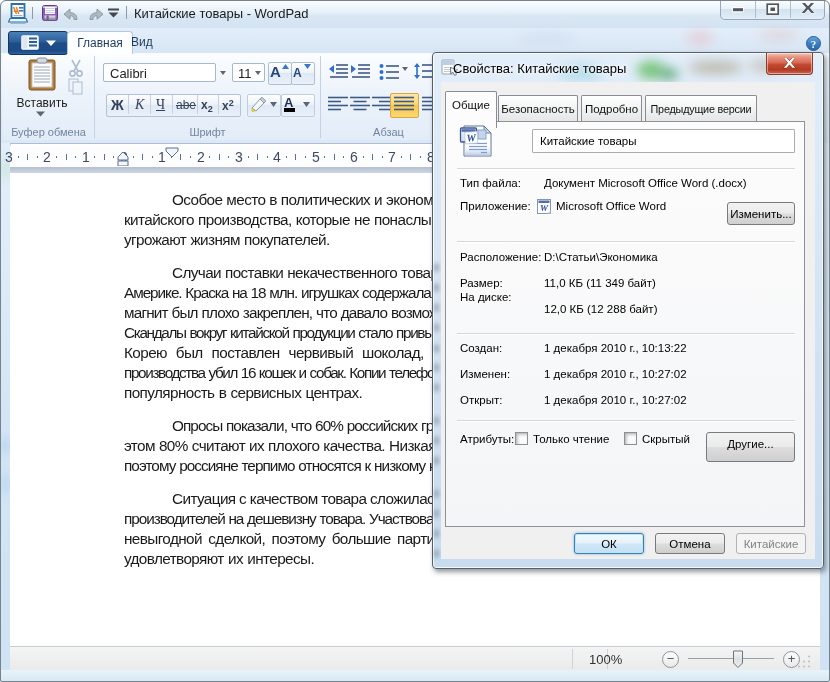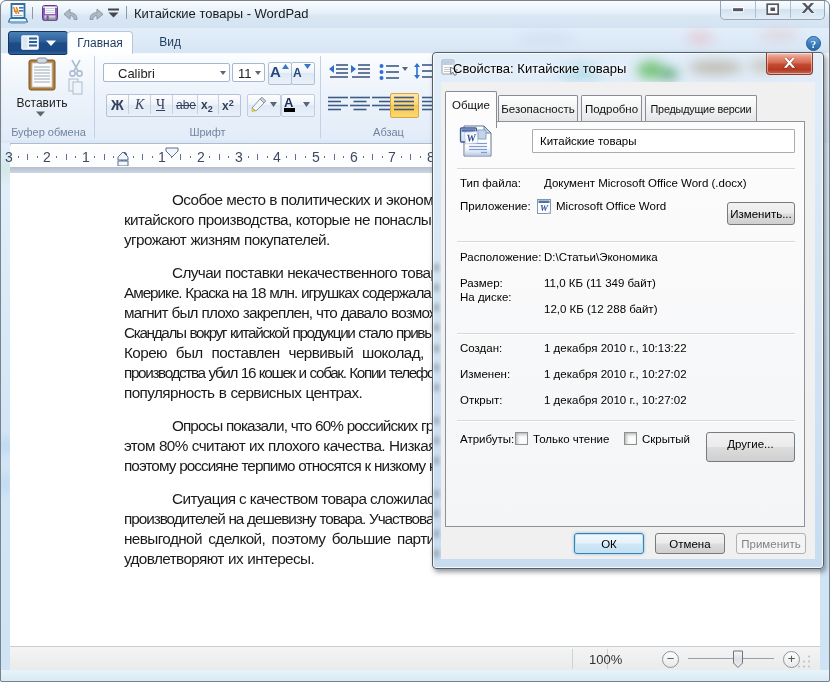"Вид" #tab-vid { text-align: right -> left }
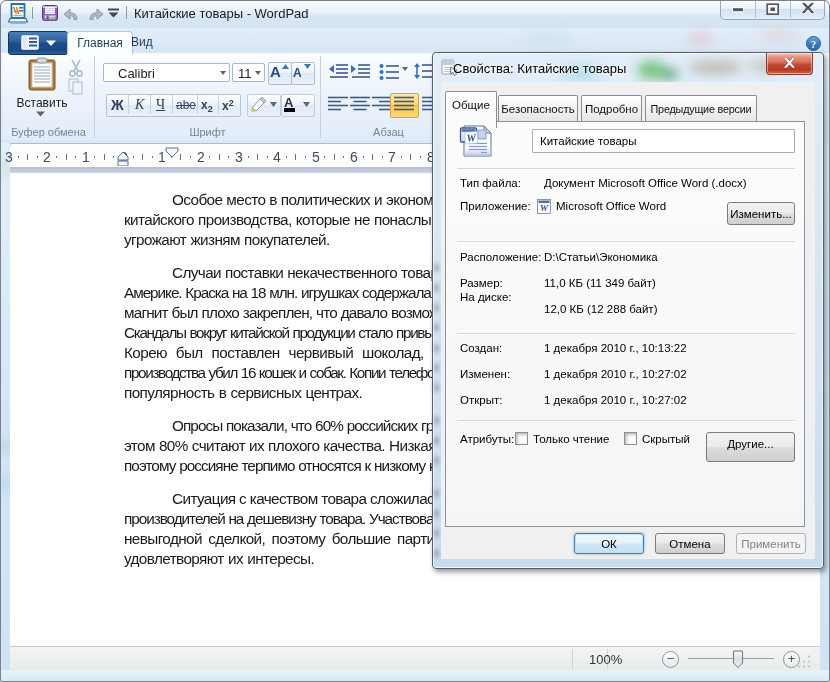"Calibri" div.abs { padding-left: 14px -> 6px; width: 127px -> 113px }
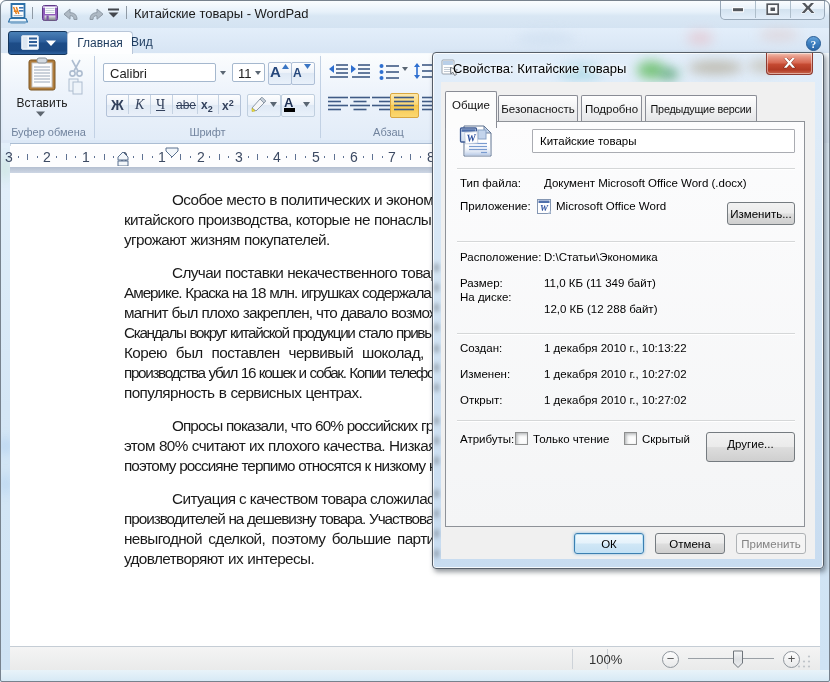"Применить" div.win7btn { text: Применить -> Китайские }
